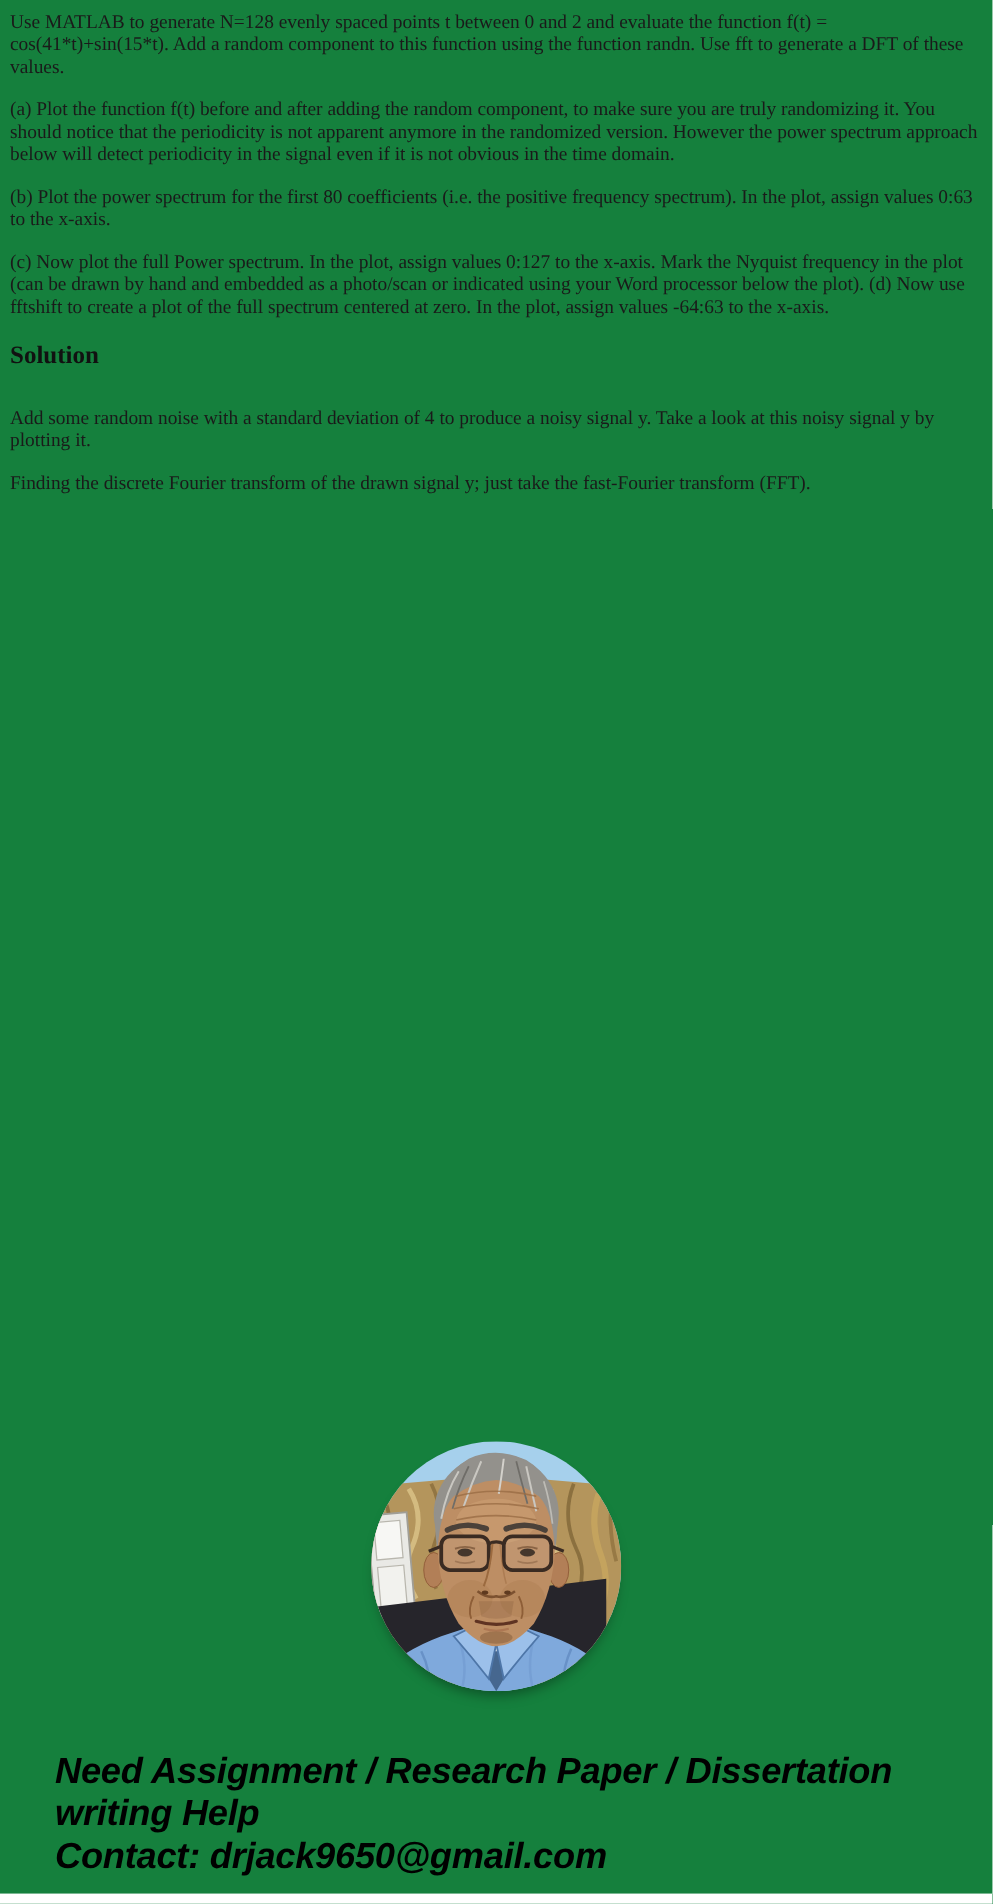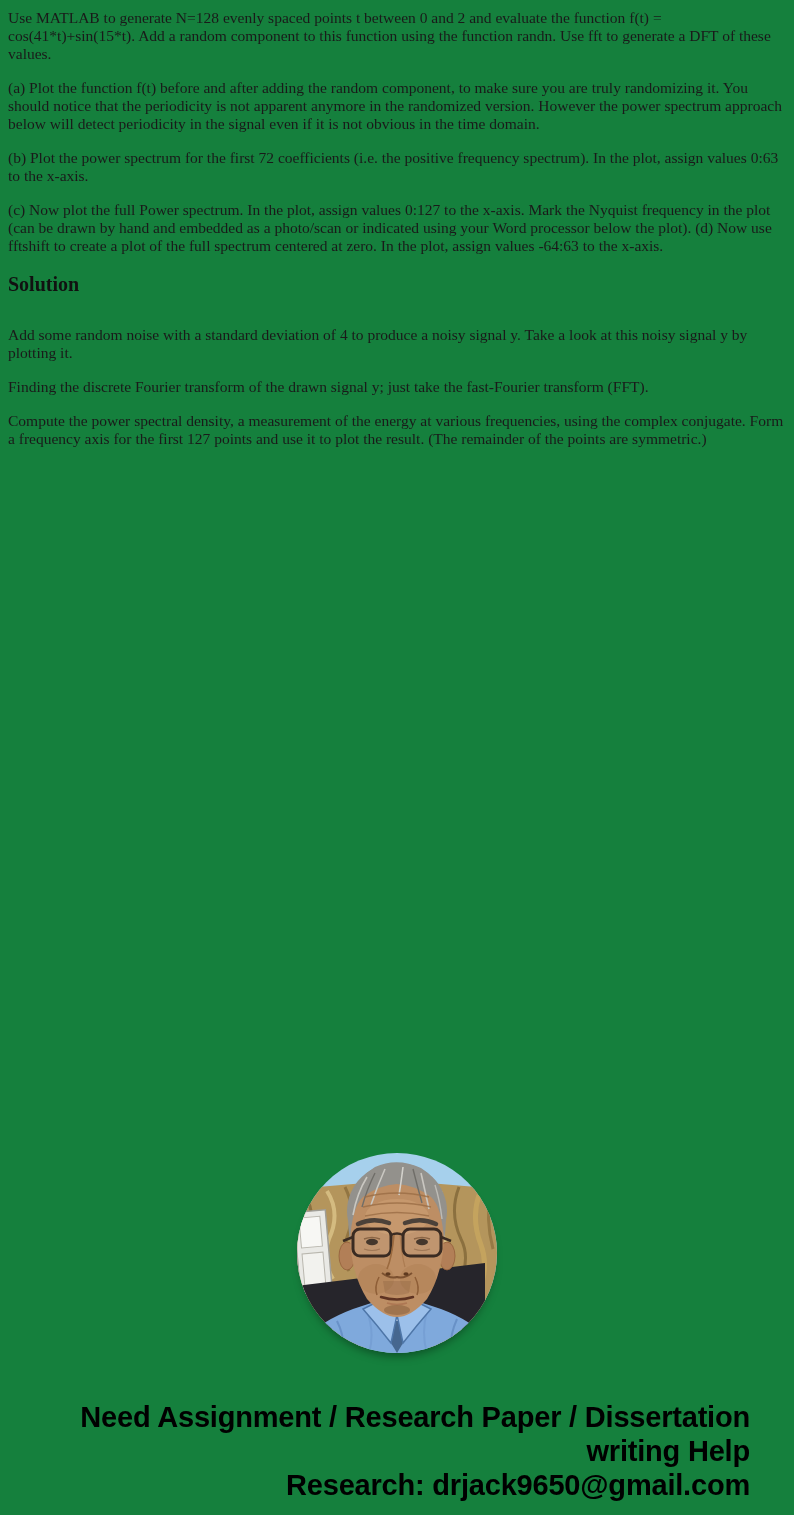"(b) Plot the power spectrum" p { text: 72 -> 80 }
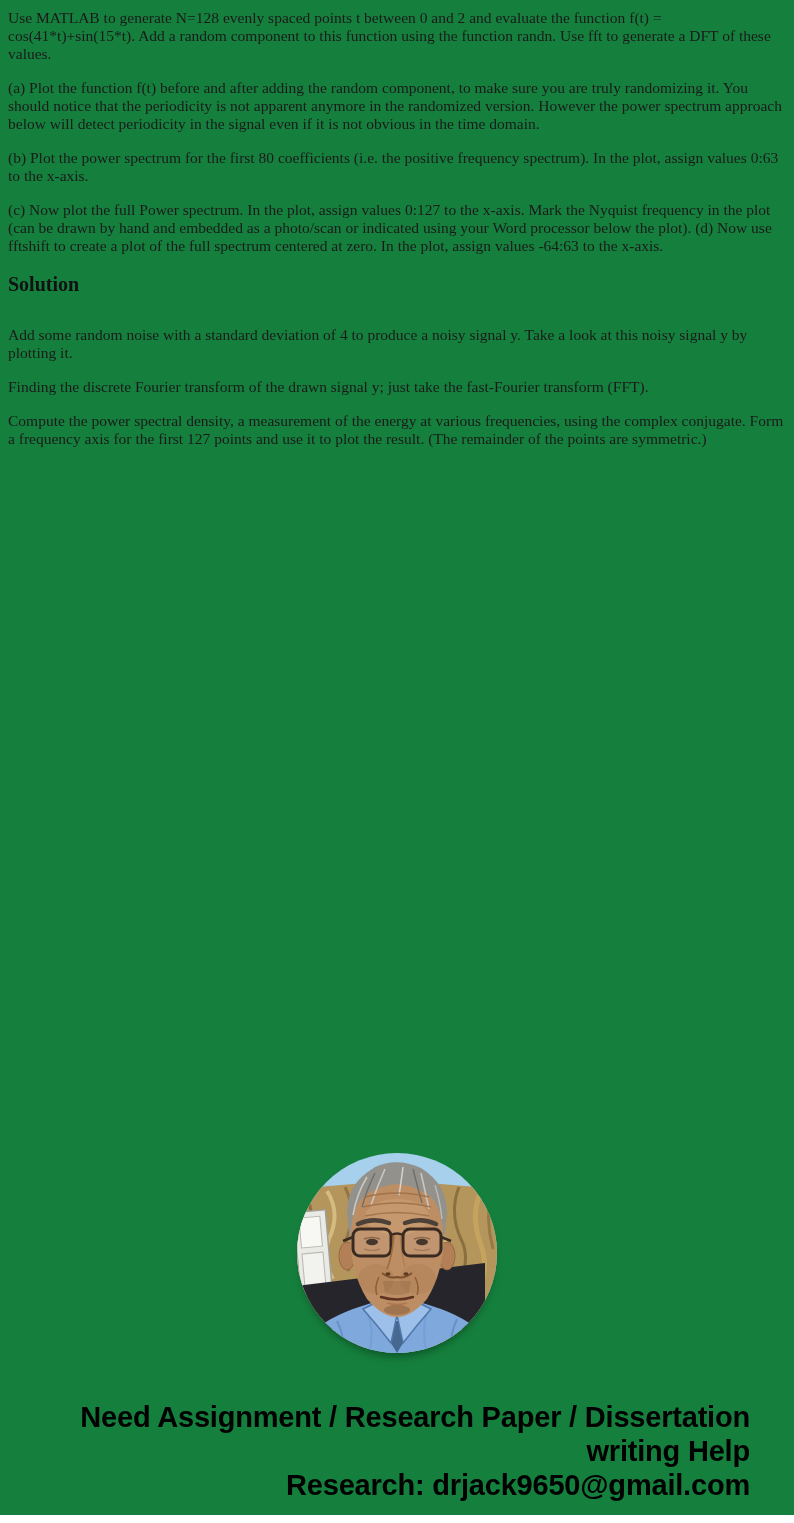"Compute the power spectral density," p { html: <p>Compute the power spectral density, a measurement of the energy at various frequencies, using the complex conjugate. Form a frequency axis for the first 127 points and use it to plot the result. (The remainder of the points are symmetric.)</p> -> none }
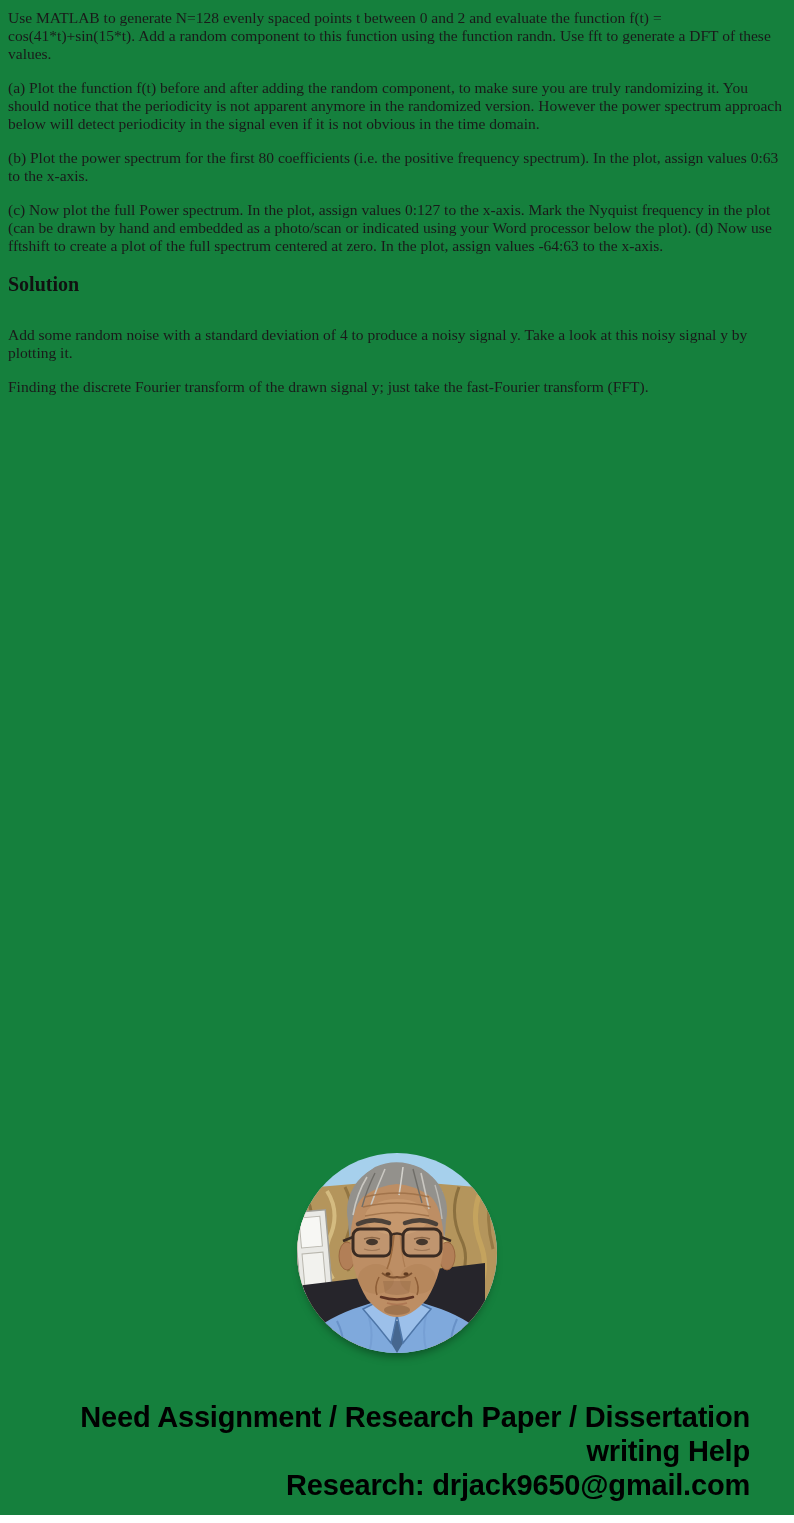"Need Assignment / Research Paper" .promo { font-style: none -> italic; text-align: right -> left }
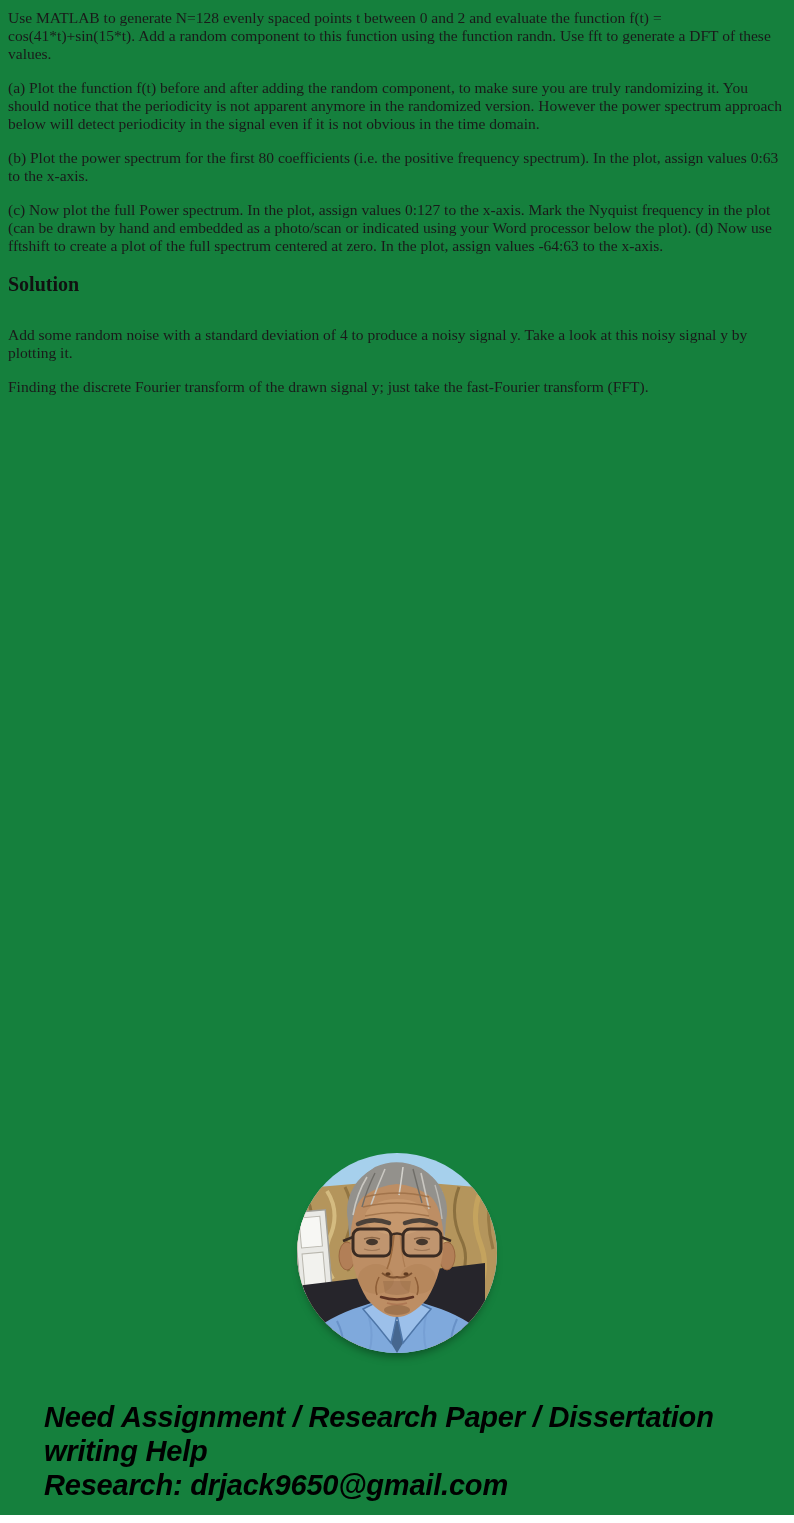"Research: drjack9650@gmail.com" div.contact { text: Research -> Contact }
